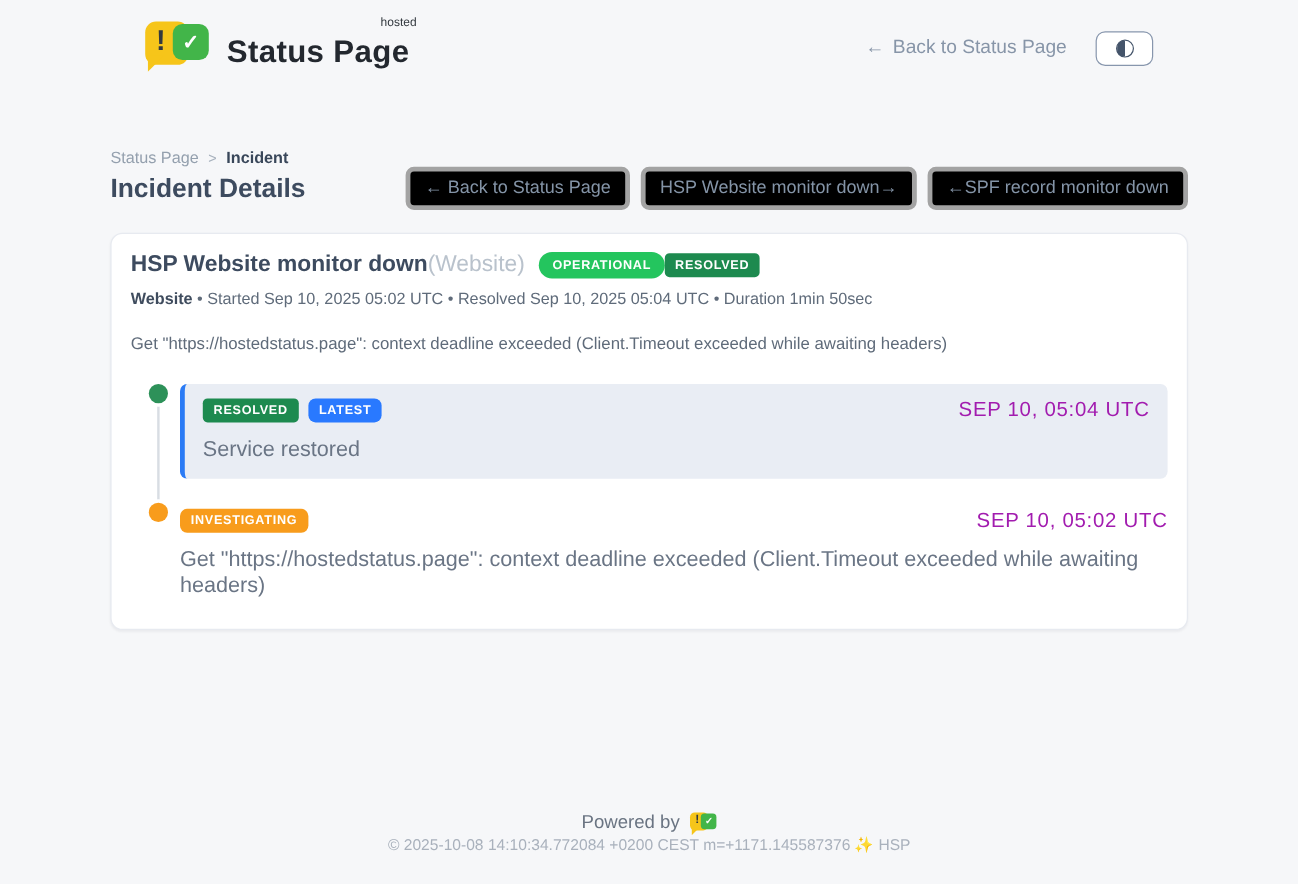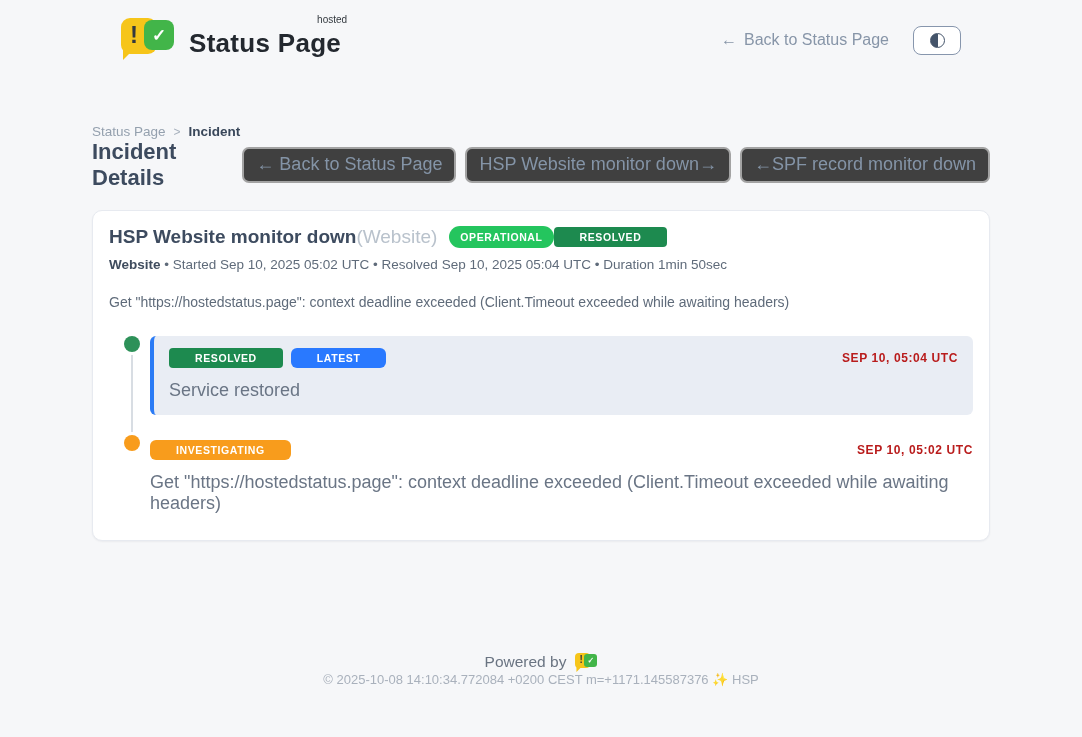"← Back to Status Page" .nav-btn { background: #404040 -> #000000; border: 2px solid #a3a3a3 -> 4px solid #a3a3a3; font-size: 18px -> 15px }
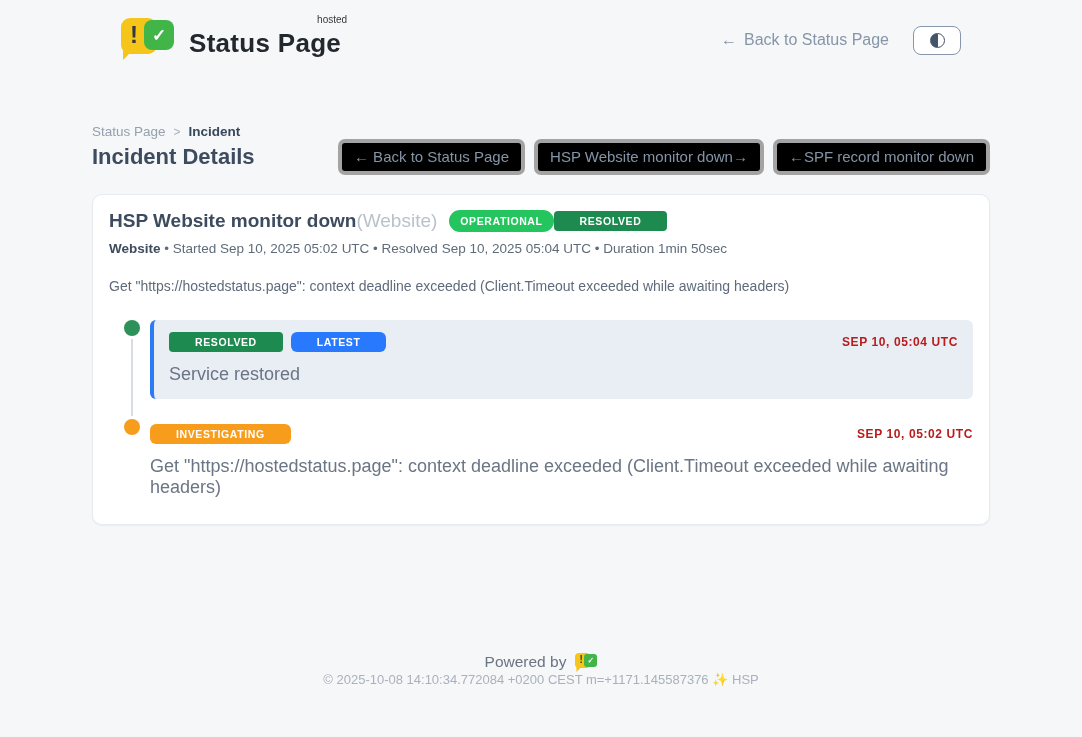"RESOLVED" .badge { padding: 4px 26px -> 4px 9px }
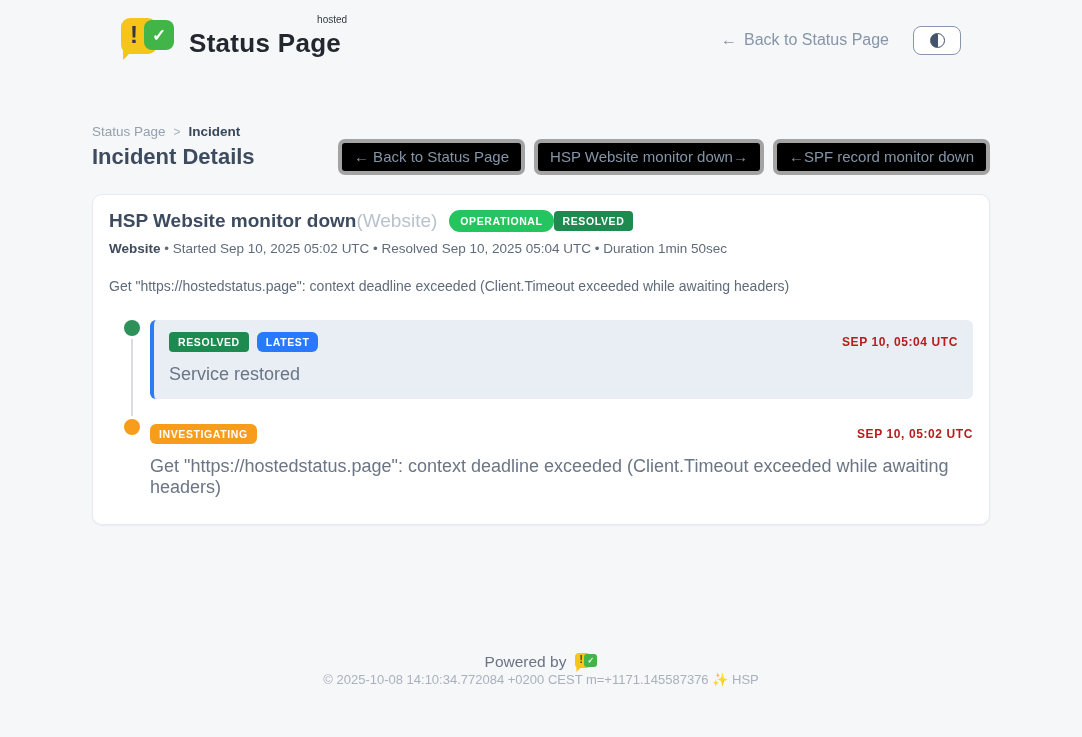"SEP 10, 05:04 UTC" .tl-time { color: #b91c1c -> #a21caf; font-size: 12px -> 17px; font-weight: 700 -> 400 }
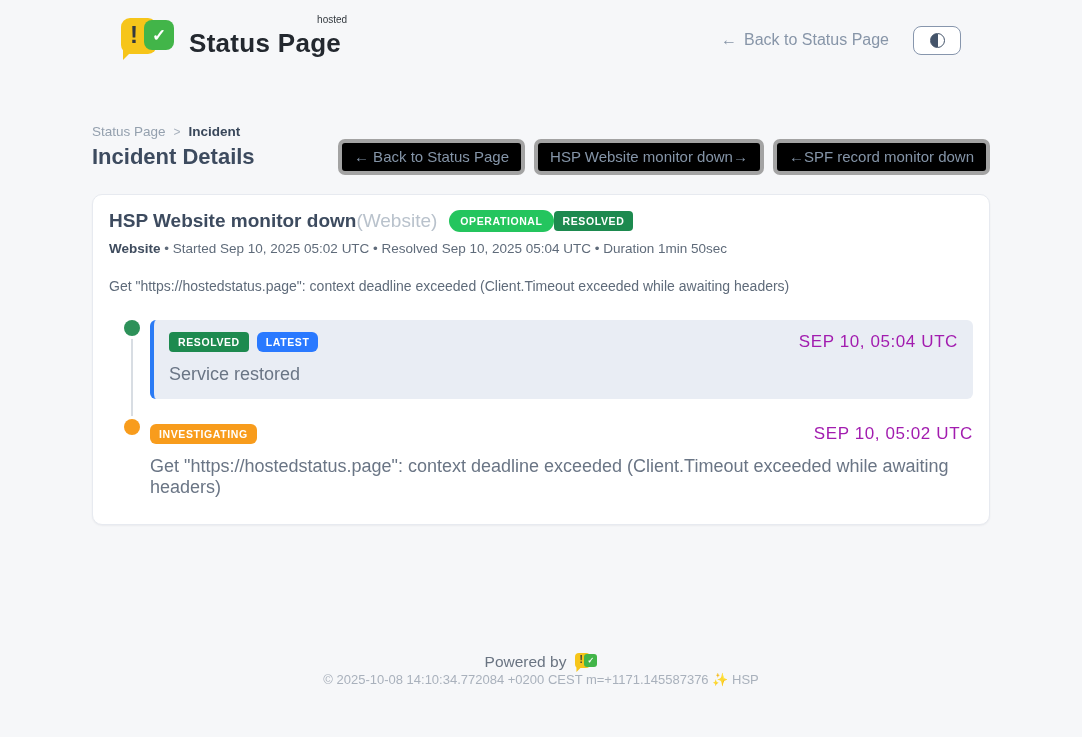"Powered by" .footer { top: 652px -> 676px }
